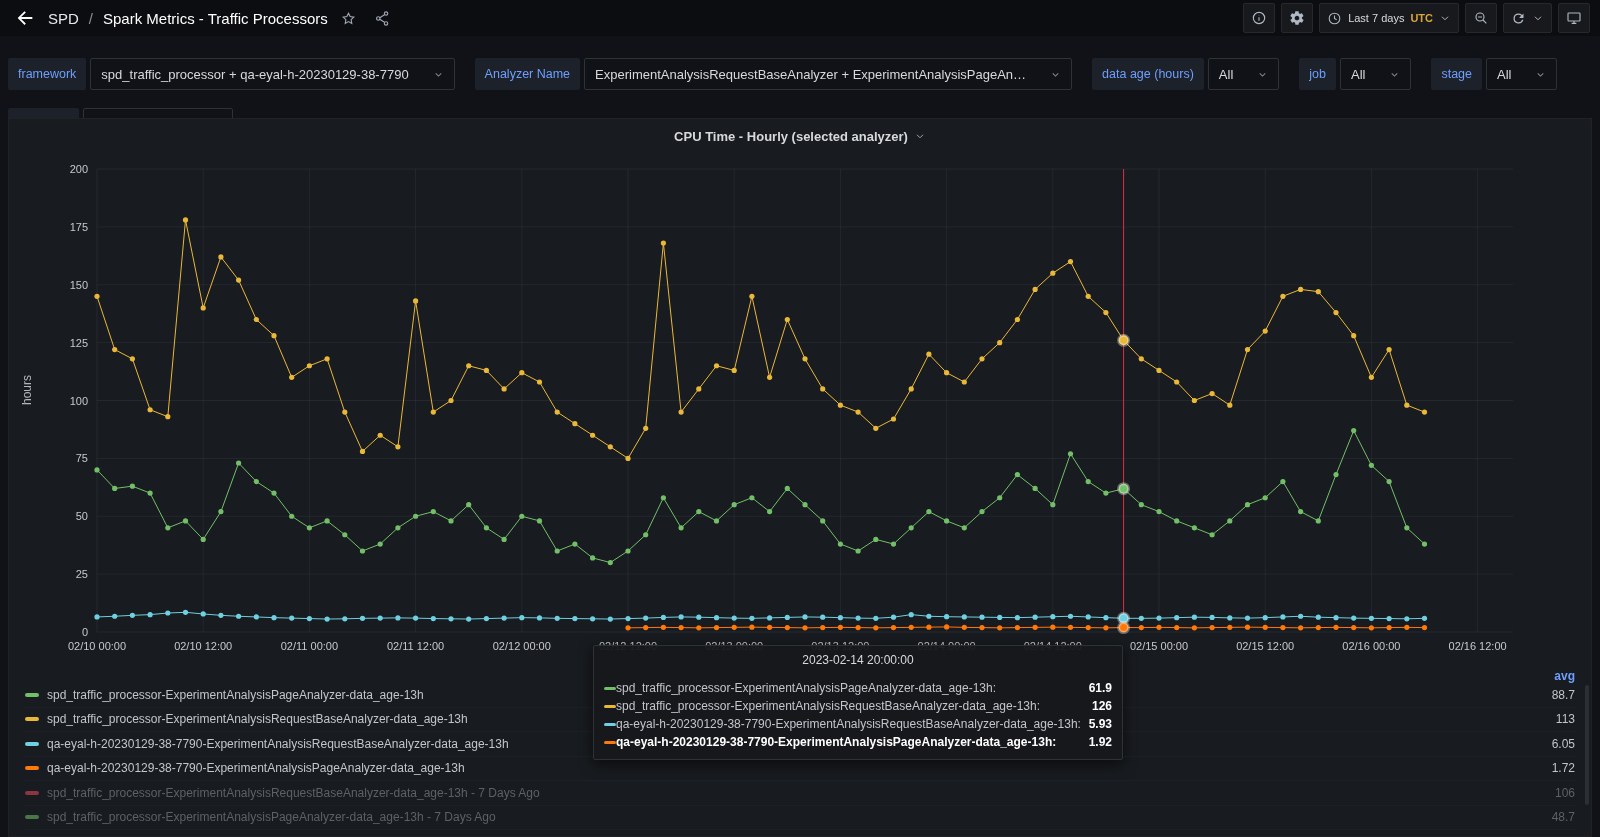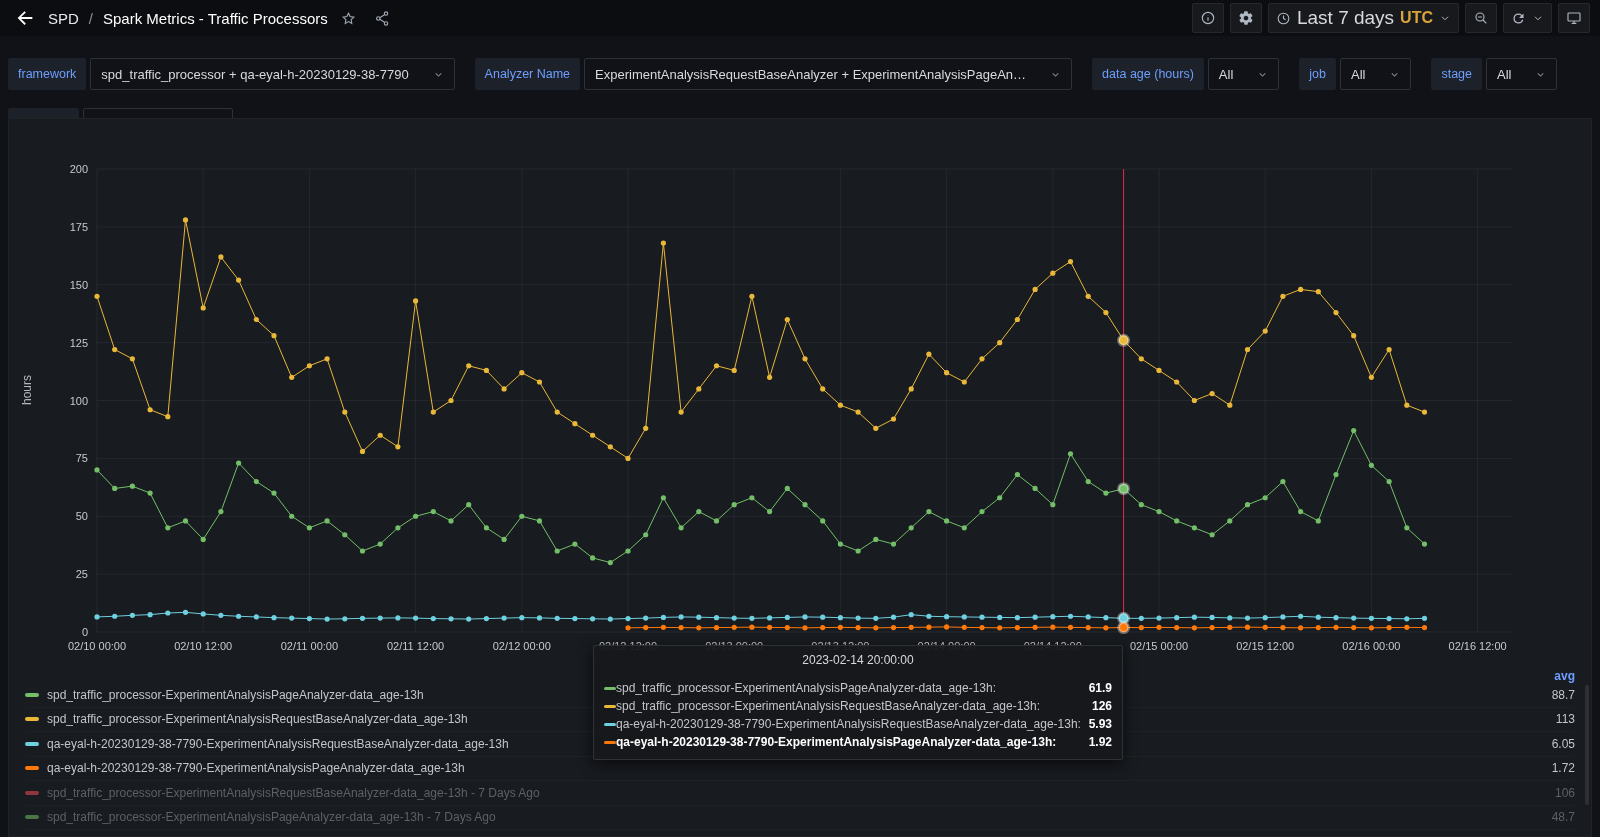"Last 7 days" .timepicker-label { font-size: 19px -> 11px }
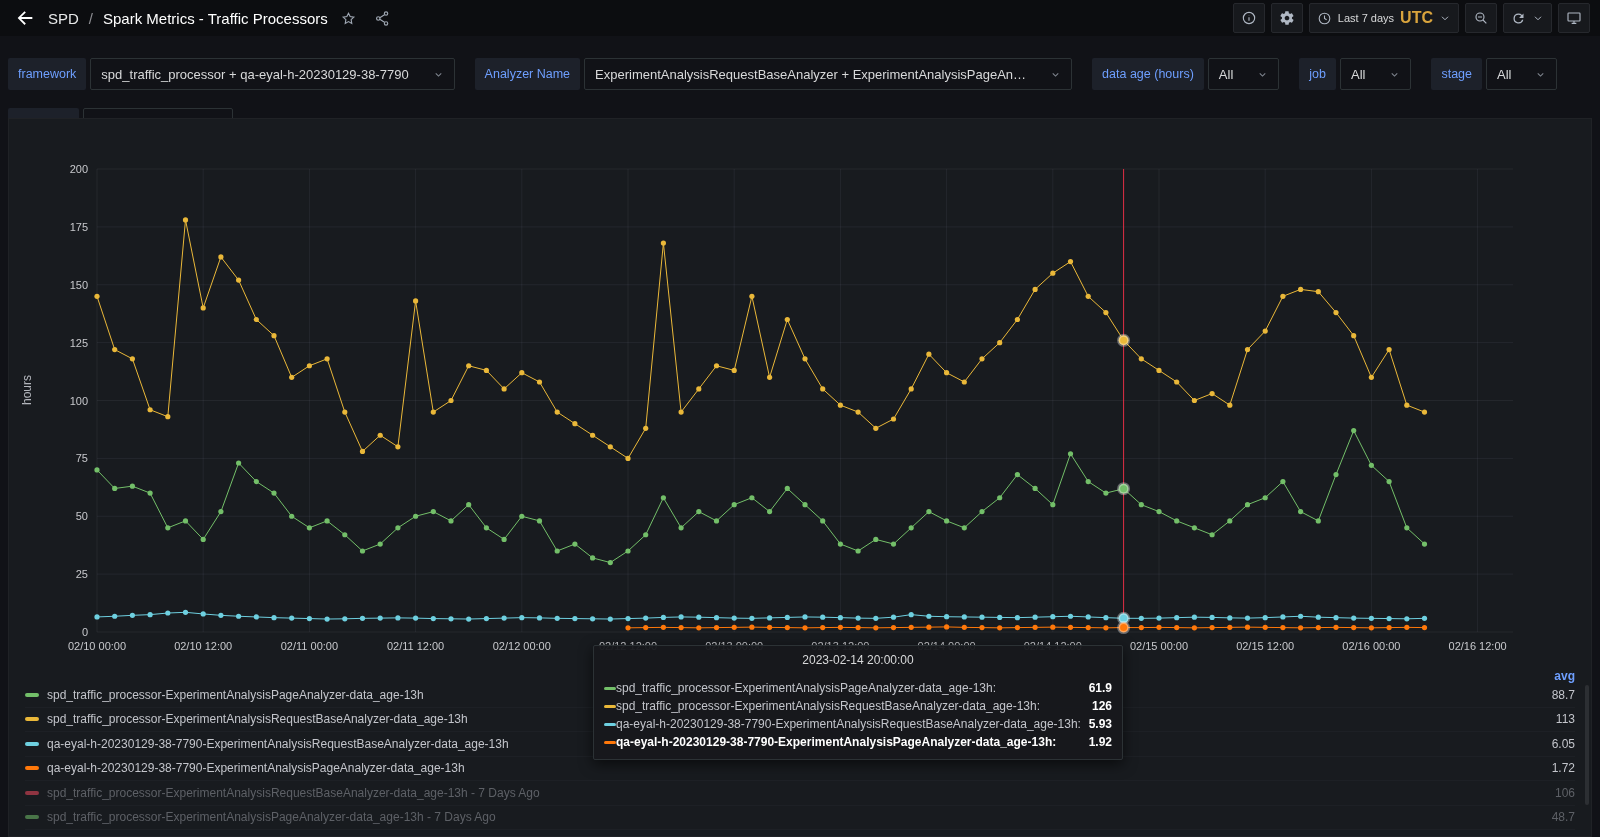"UTC" .tz-badge { font-size: 16px -> 11px }
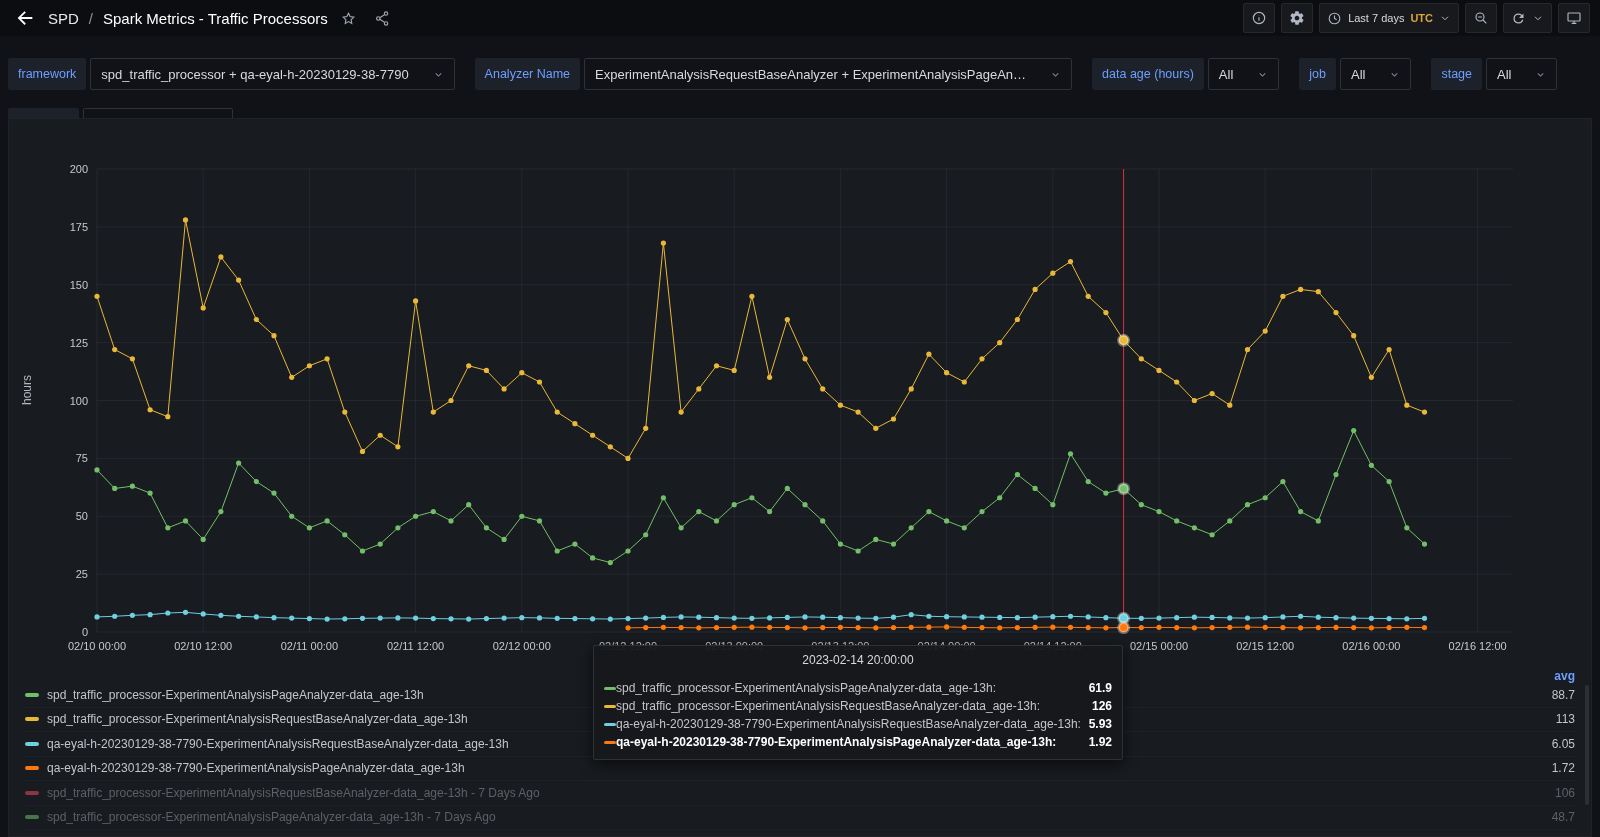"CPU Time - Hourly (selected" div.panel-header { html: none -> <div> <span>CPU Time - Hourly (selected analyzer)</span> <svg> <path></path> </svg> </div> }
